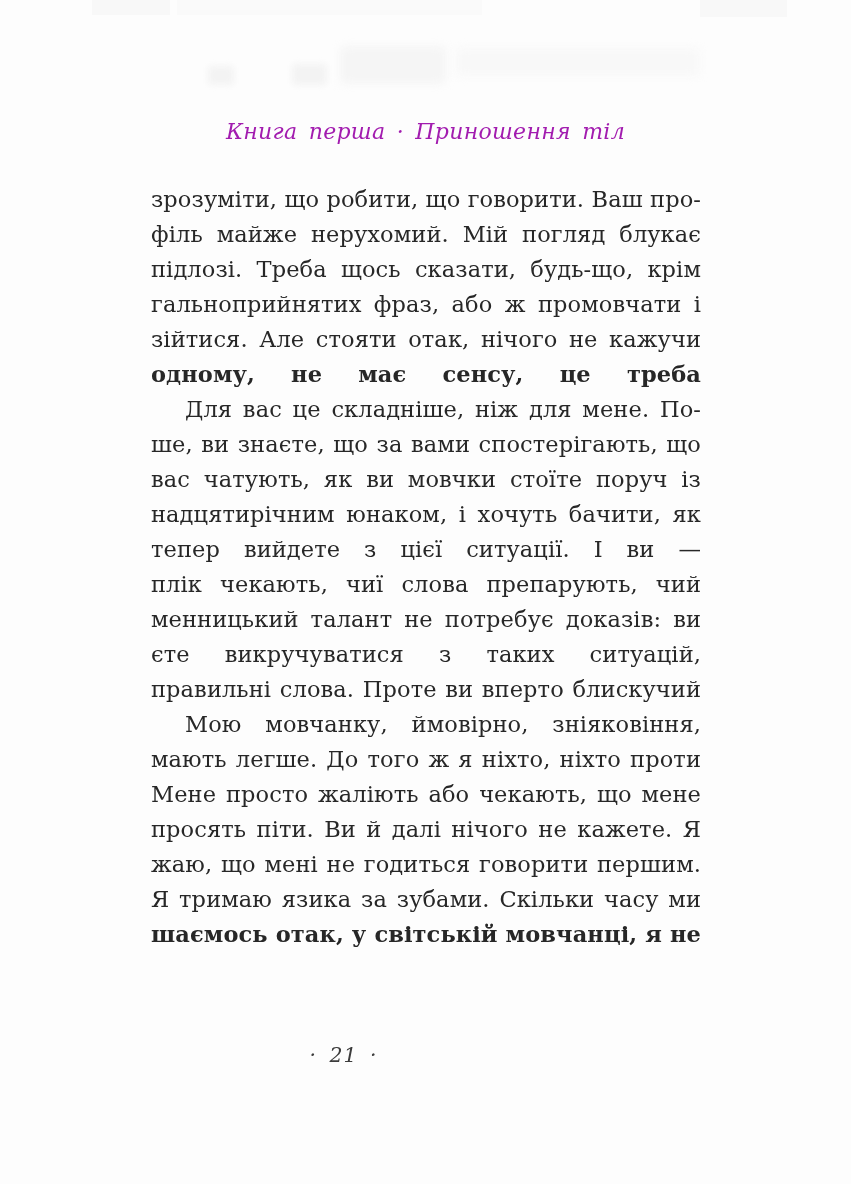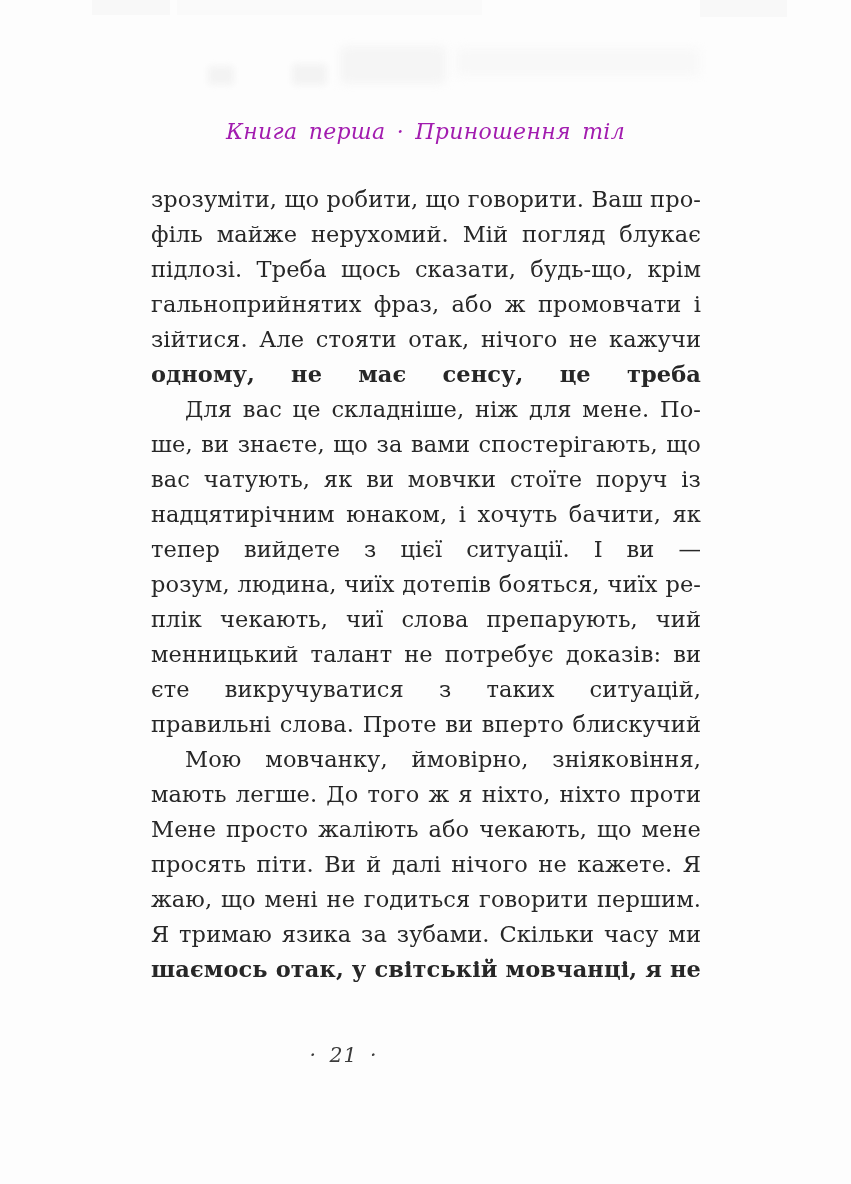"розум, людина, чиїх дотепів бояться," div.text-line { html: <div>розум, людина, чиїх дотепів бояться, чиїх ре-</div> -> none }
